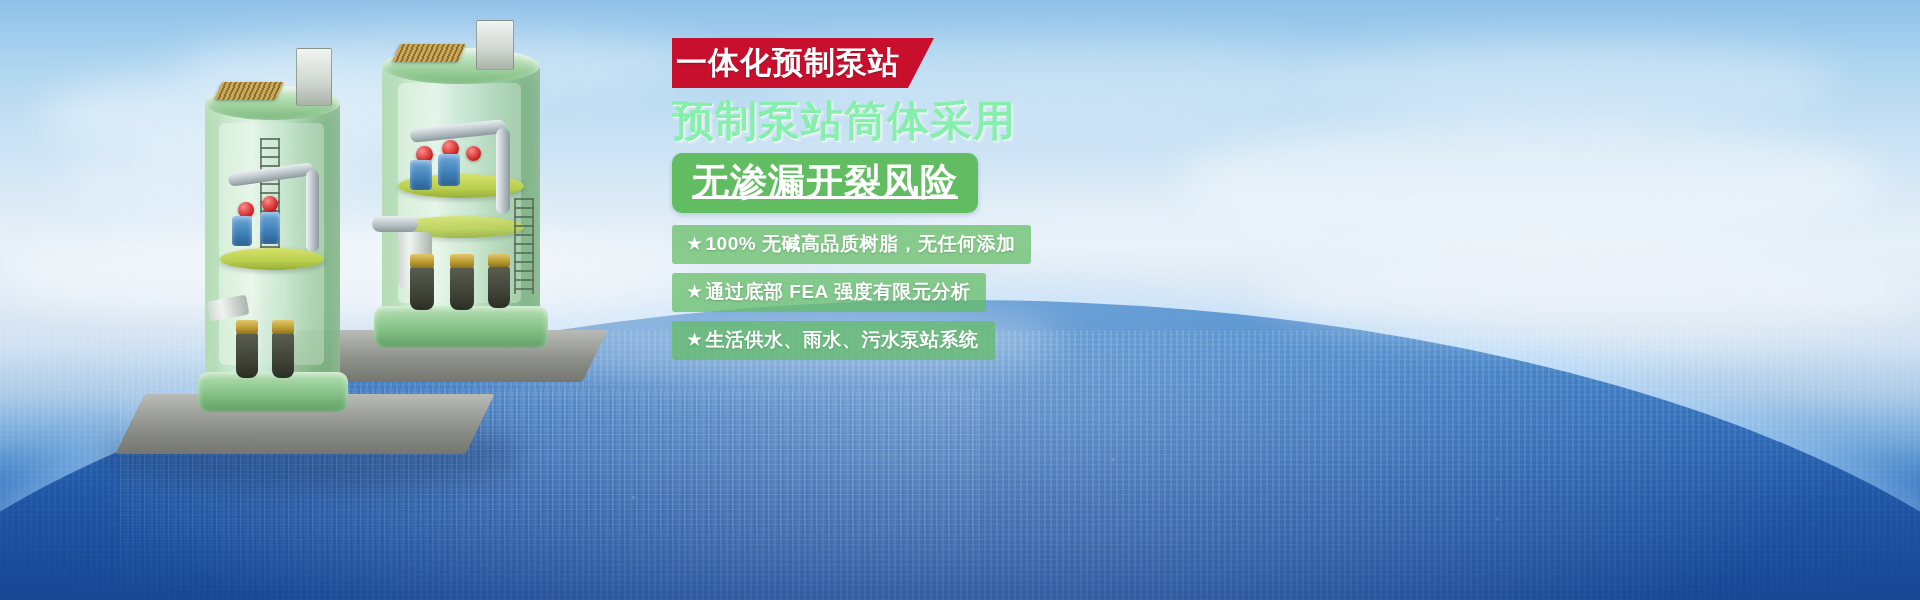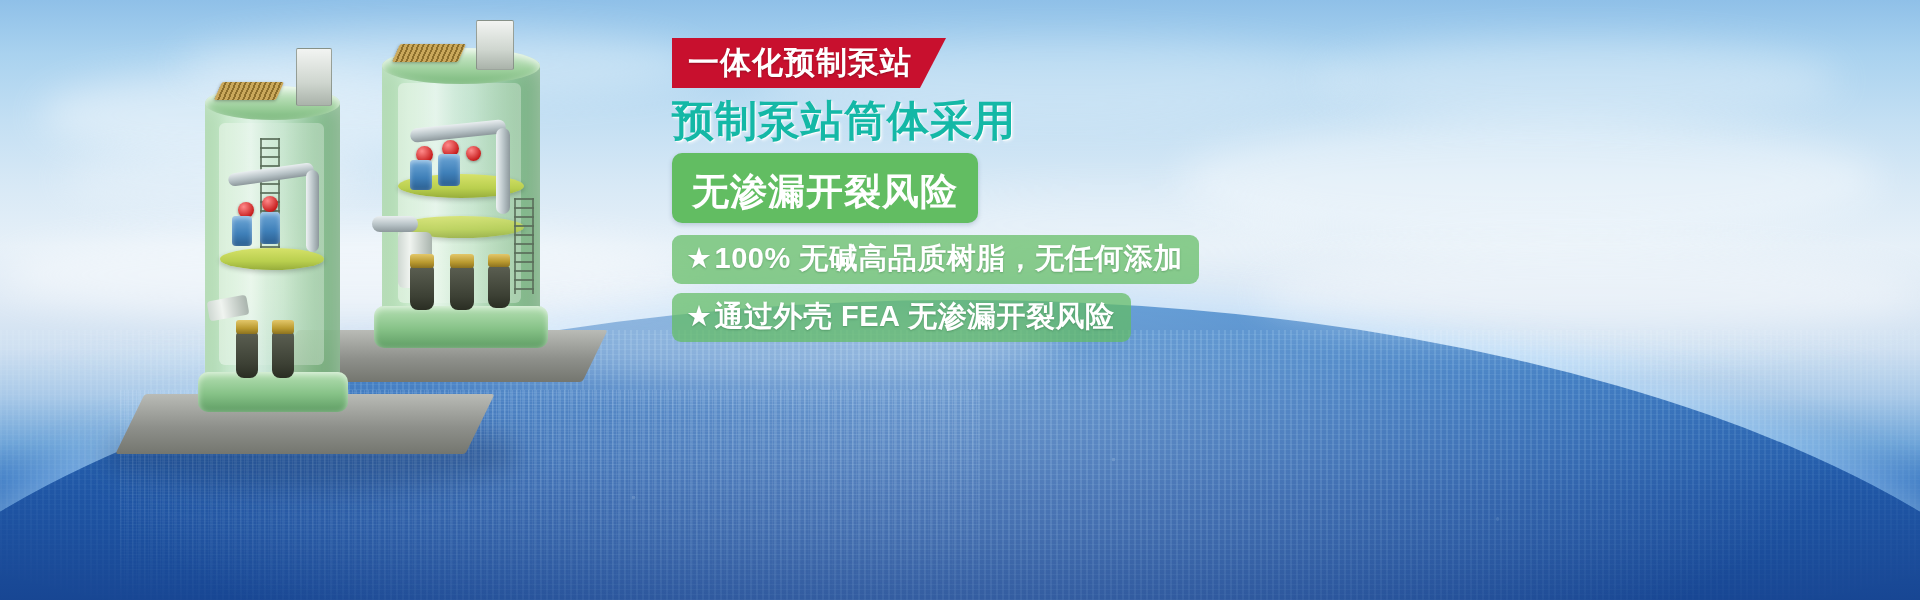"一体化预制泵站" .tag { padding: 9px 34px 10px 16px -> 9px 34px 10px 4px }
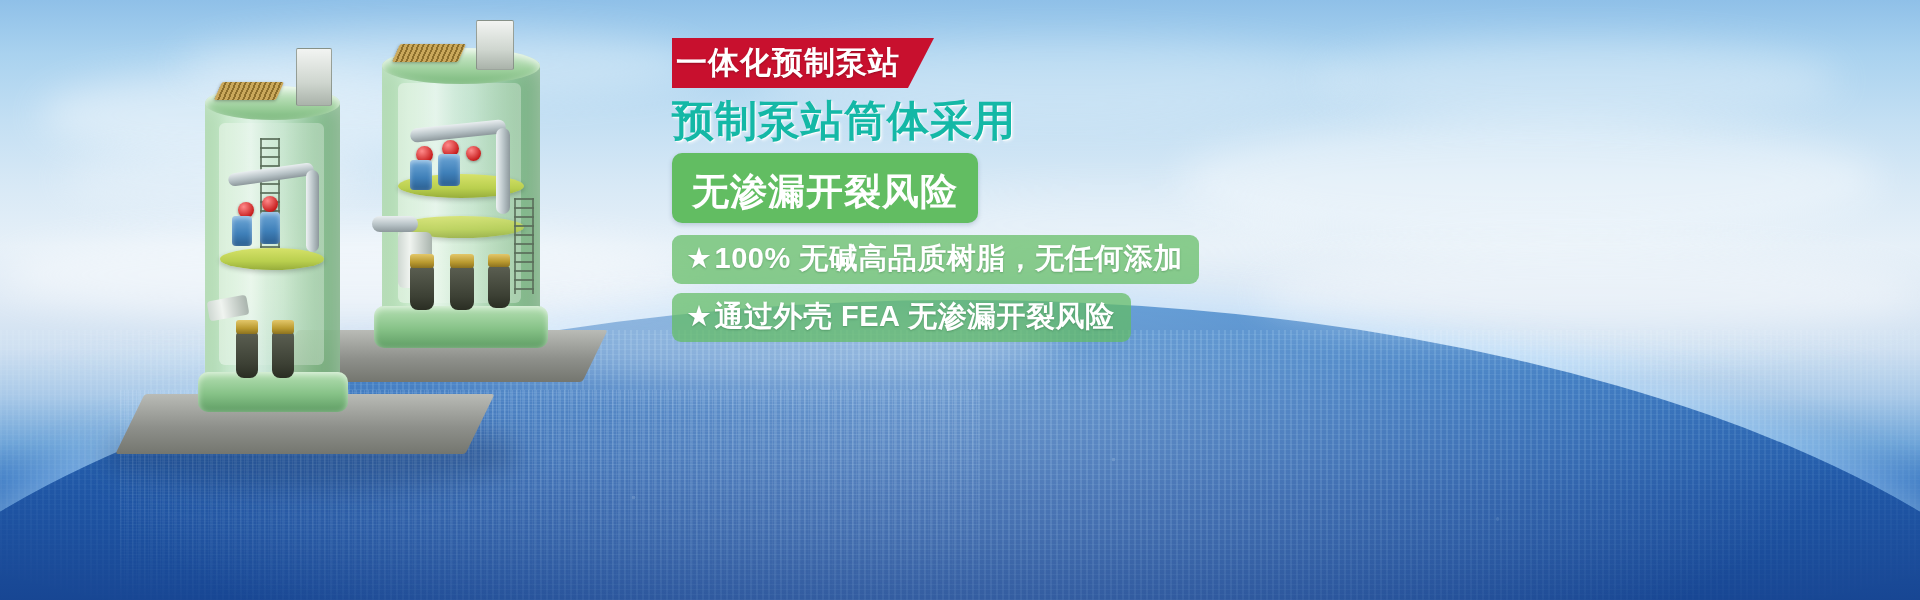"预制泵站筒体采用" .h-blue { color: #14b8a6 -> #86efac }
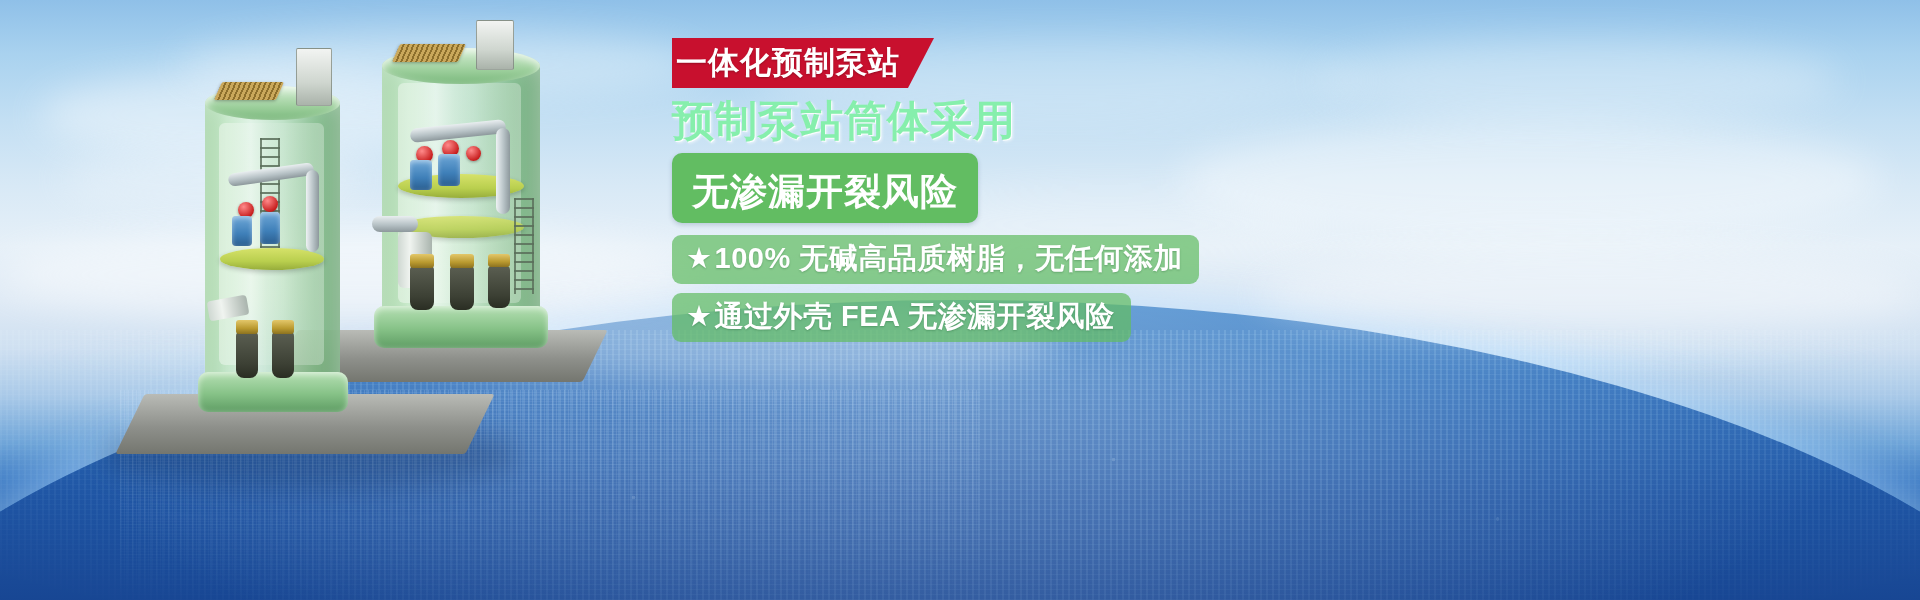"无渗漏开裂风险" .pill-solid { padding: 20px 20px 13px 20px -> 10px 20px 13px 20px; text-decoration: none -> underline }
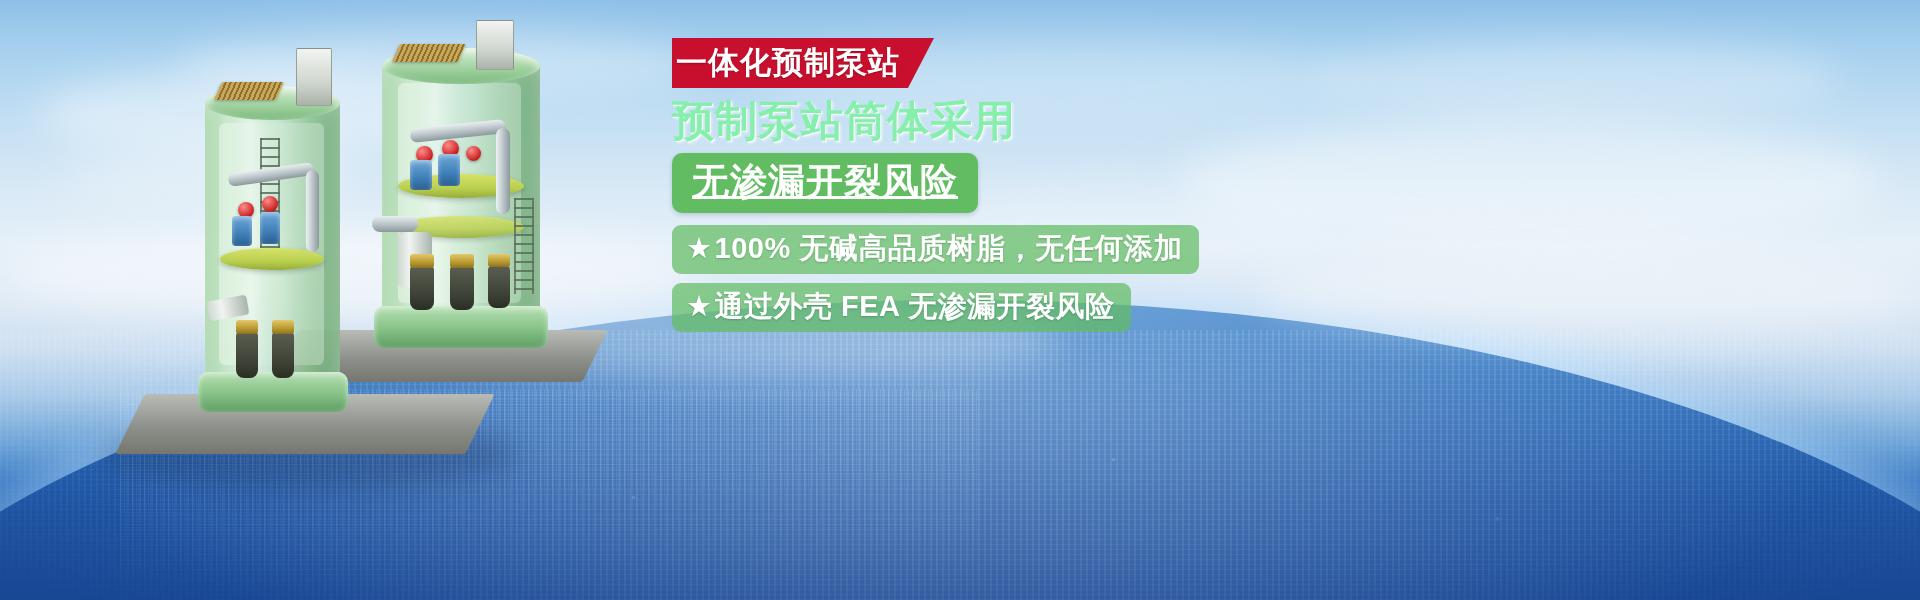"★100% 无碱高品质树脂，无任何添加" .bullet { border-radius: 9px -> 3px; font-size: 29px -> 19px }
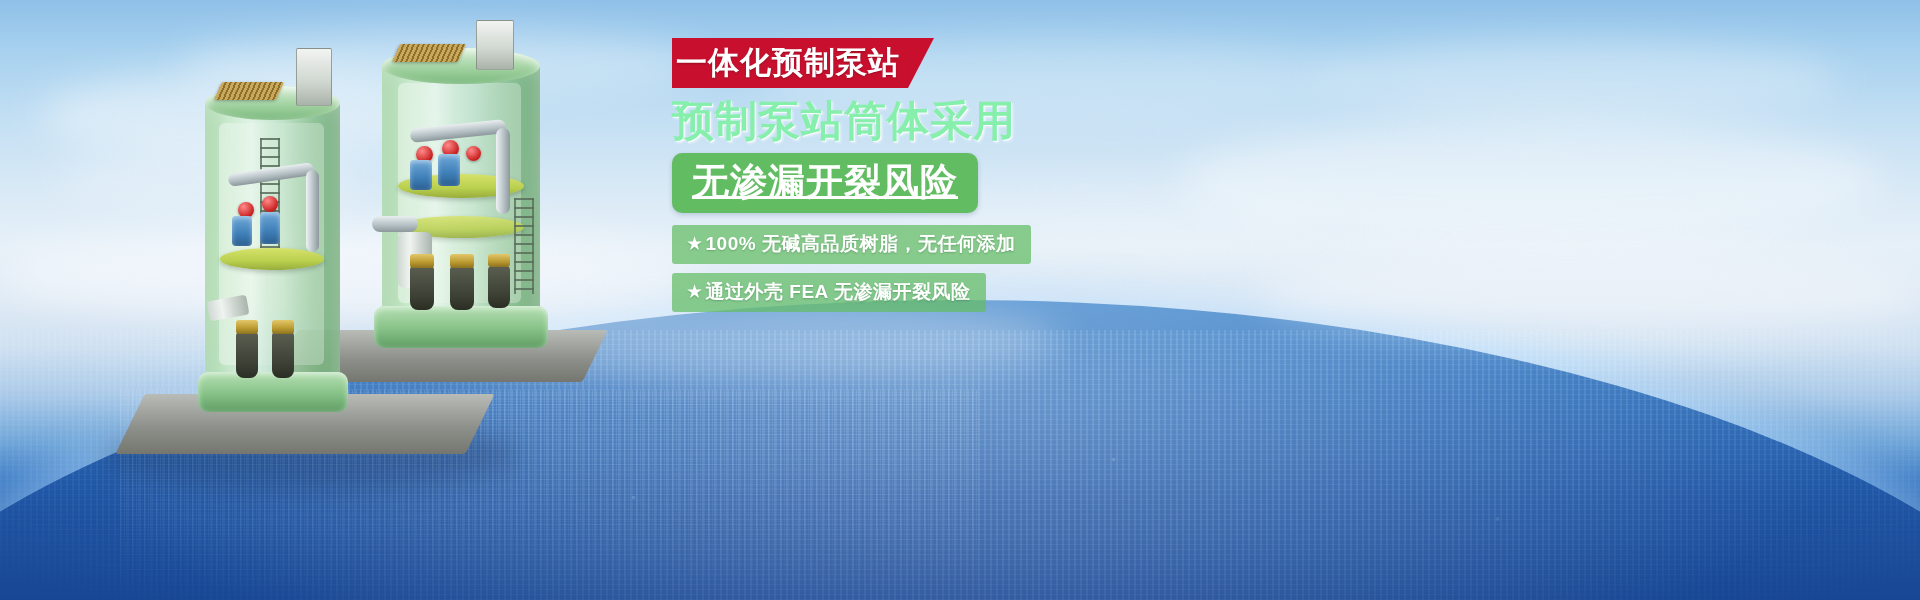"通过外壳 FEA 无渗漏开裂风险" span { text: 外壳 FEA 无渗漏开裂风险 -> 底部 FEA 强度有限元分析 }
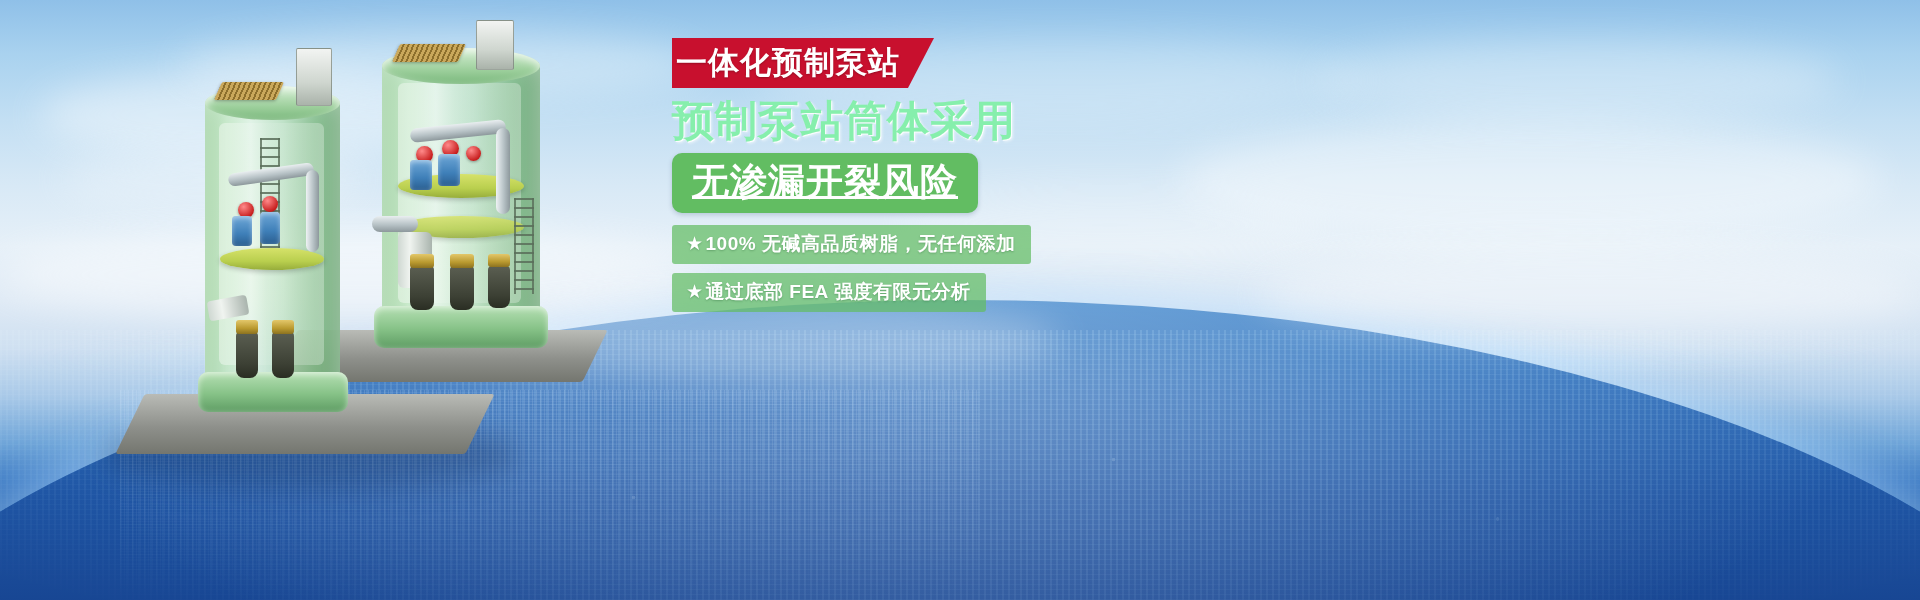"★生活供水、雨水、污水泵站系统" div.bullet { html: none -> <div> <span>★</span><span>生活供水、雨水、污水泵站系统</span> </div> }
